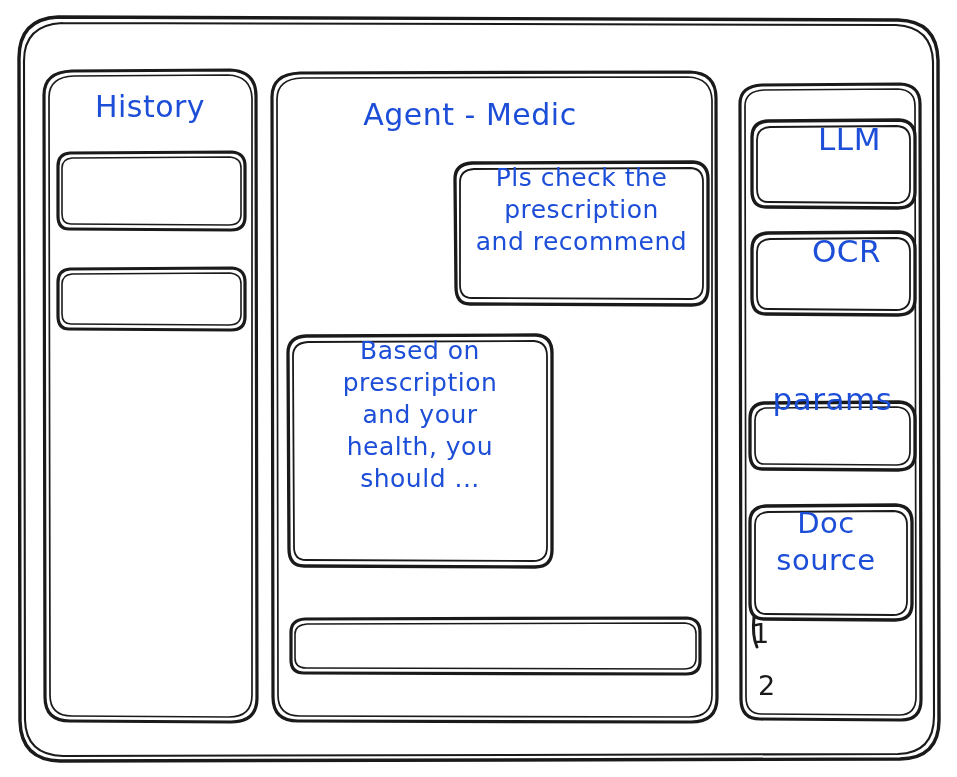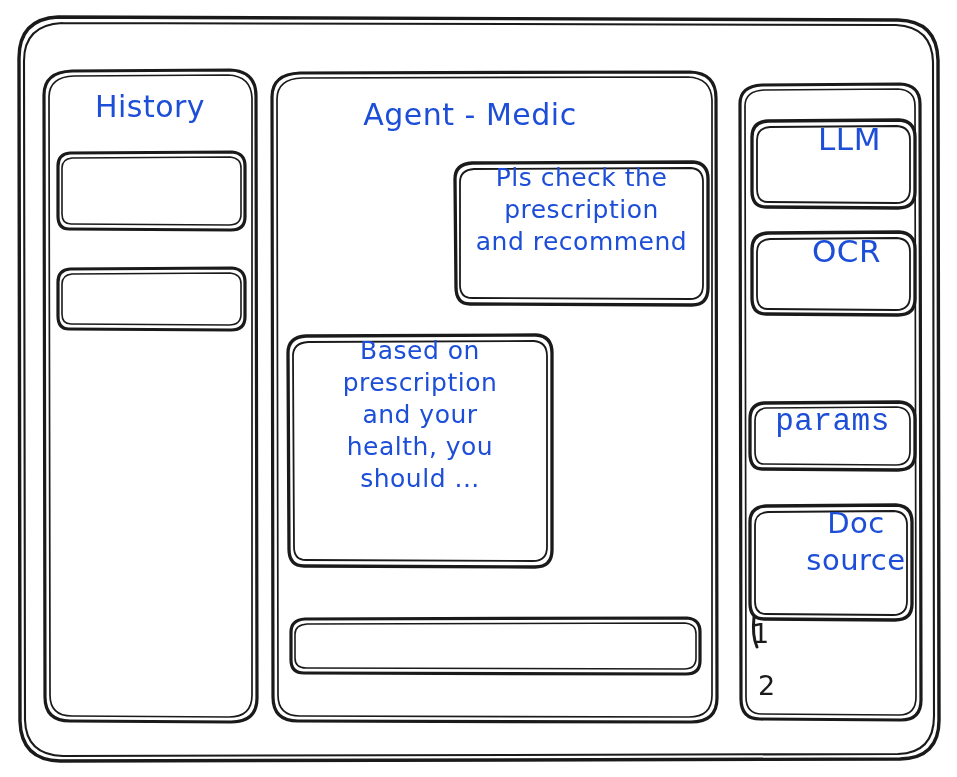"params" #tool-params { font-family: Liberation Mono, monospace -> none; top: 402px -> 380px }
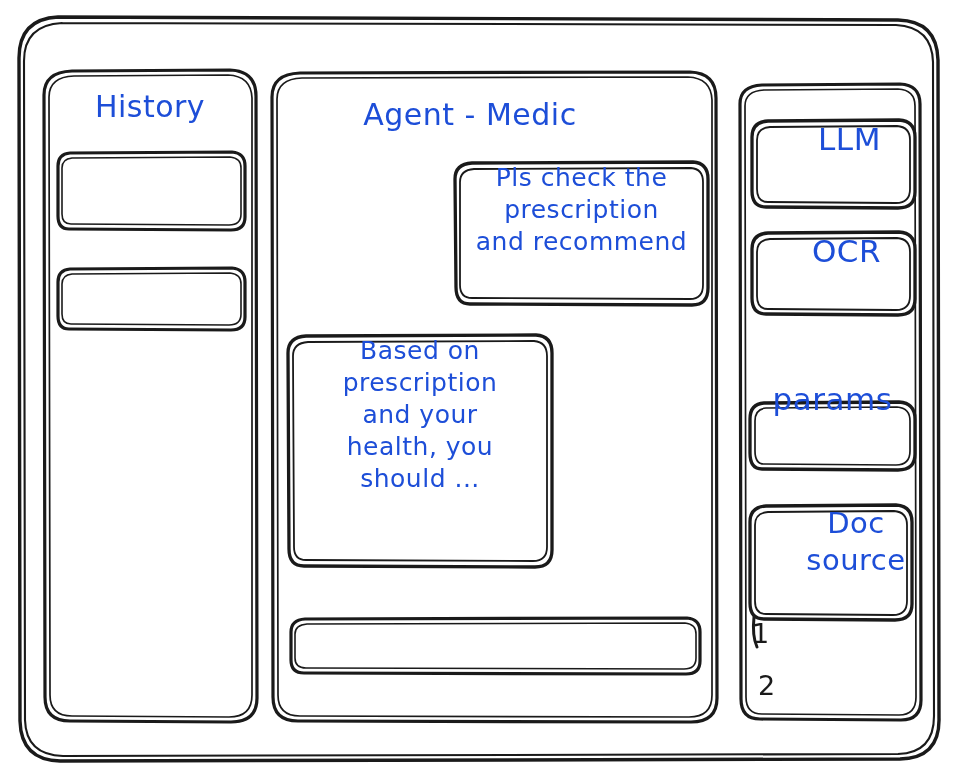"Doc" #doc-source { left: 775px -> 745px }
